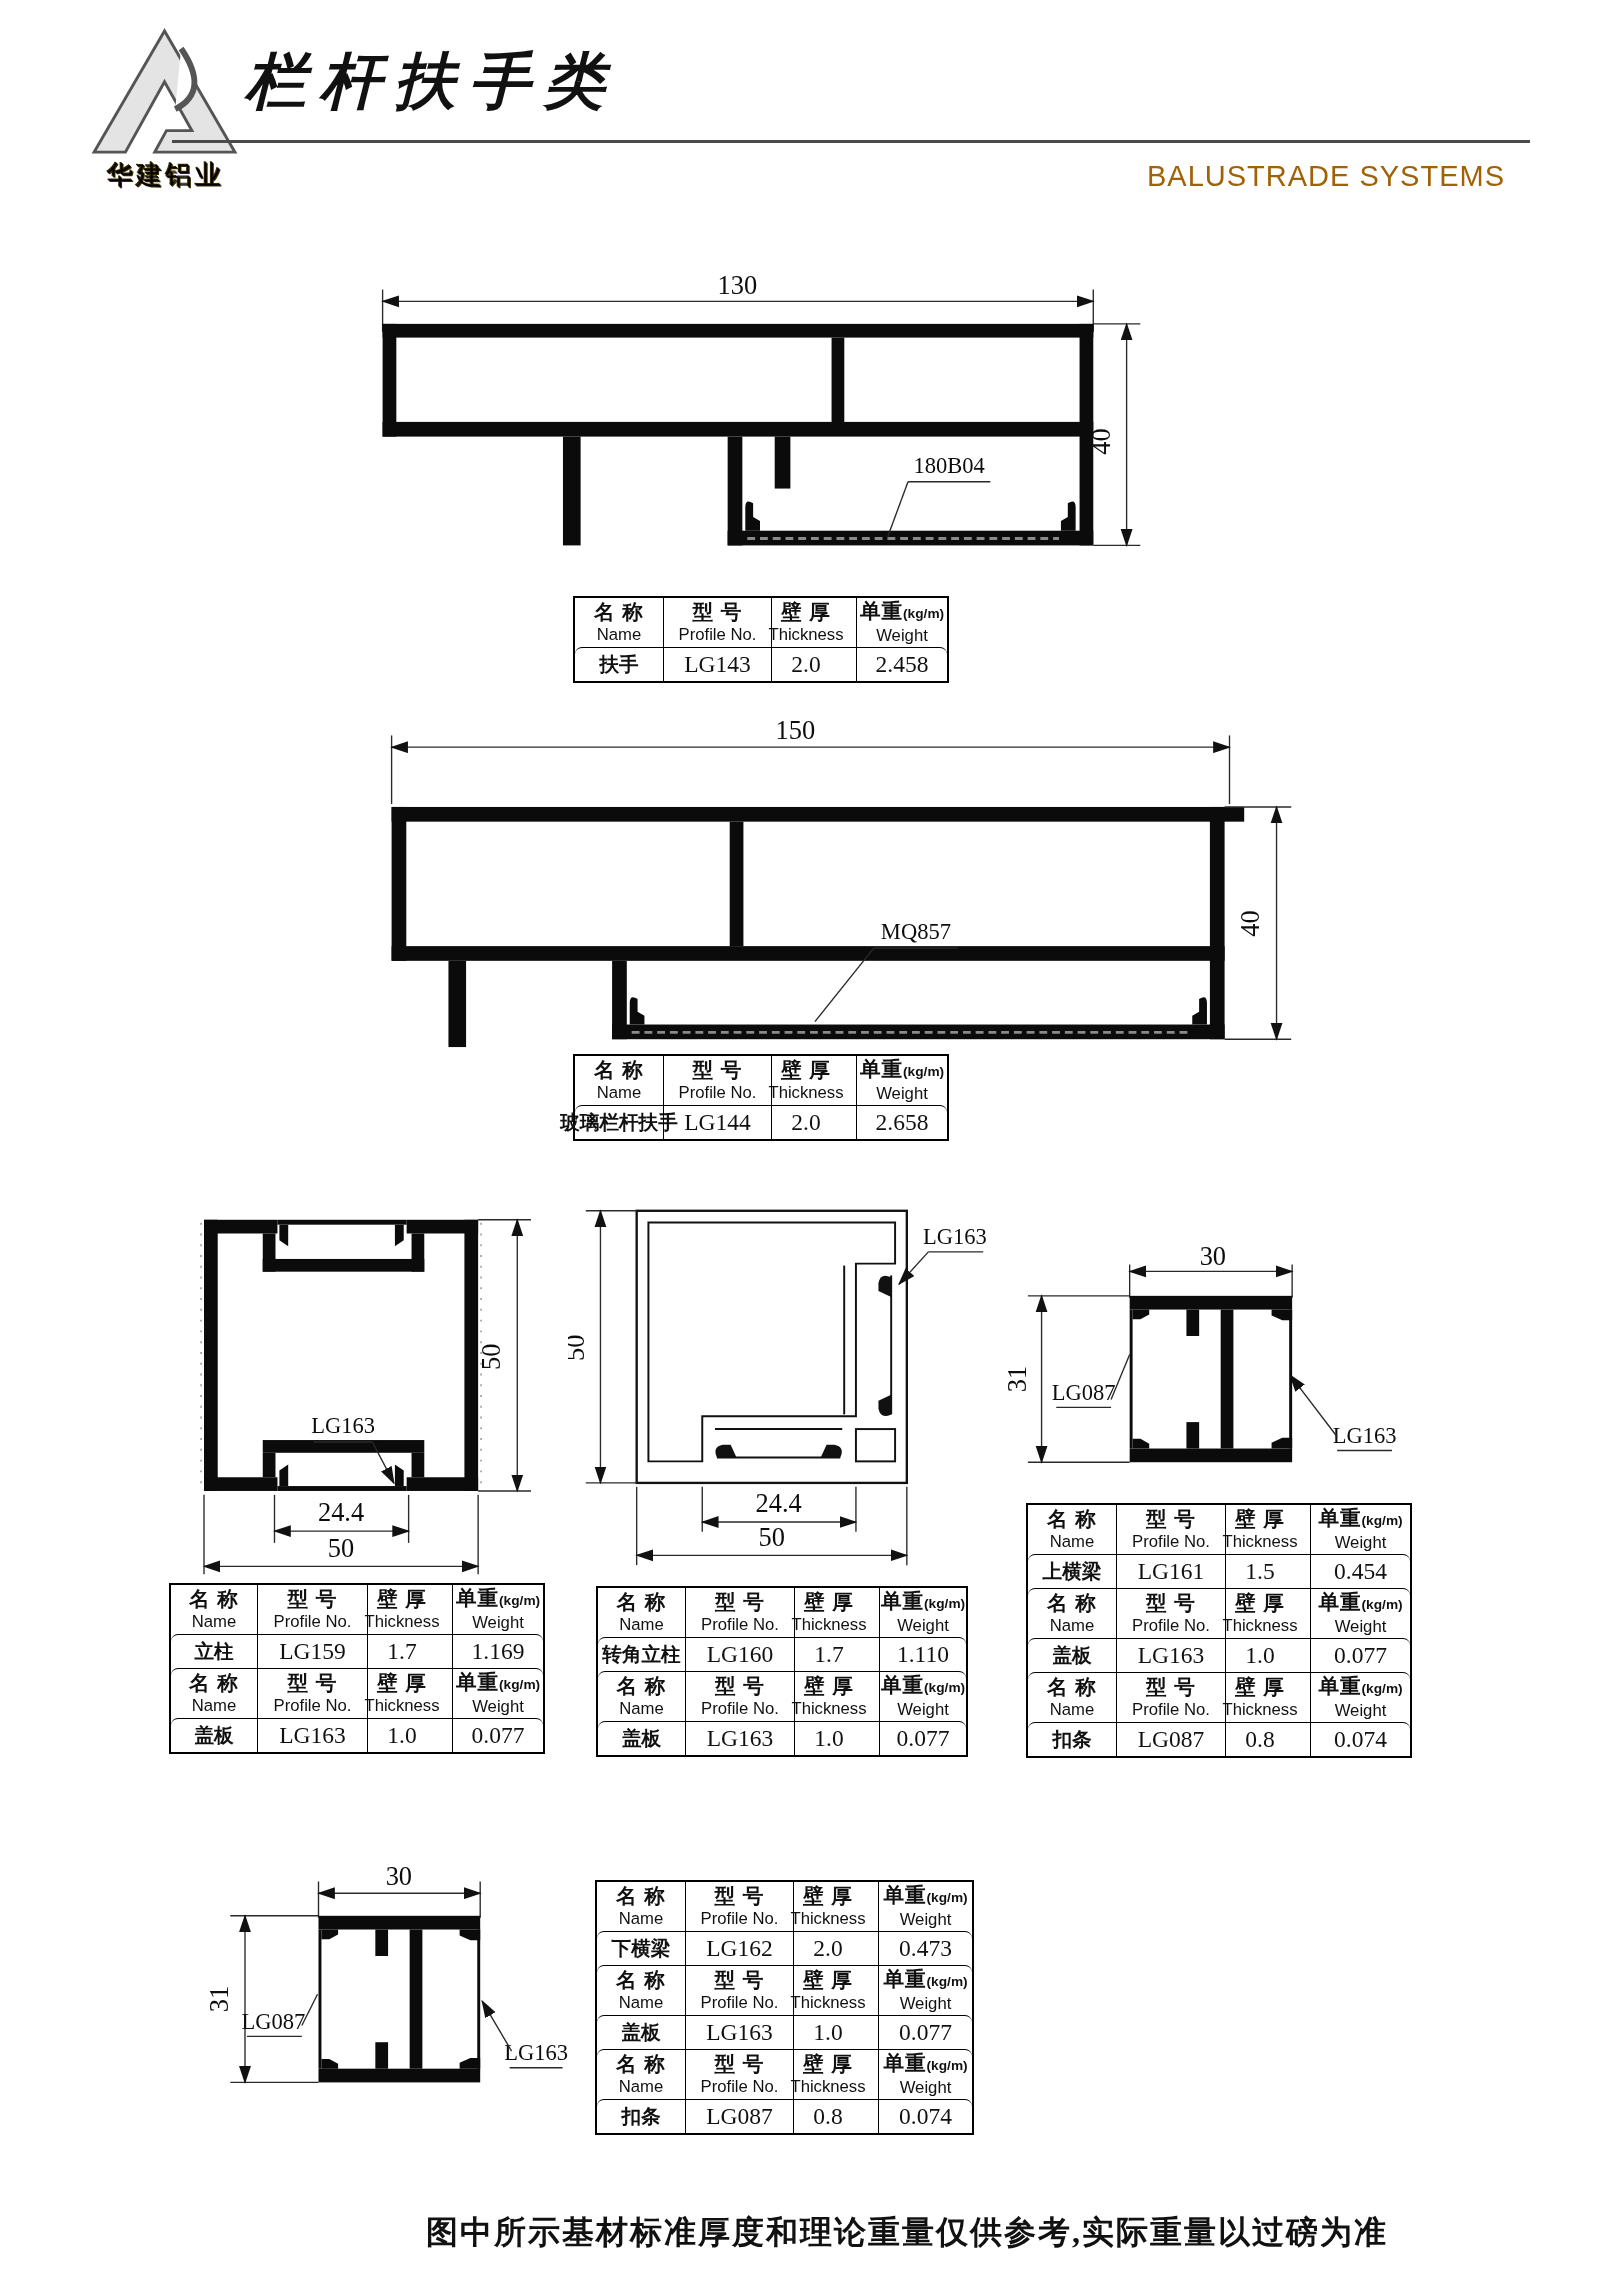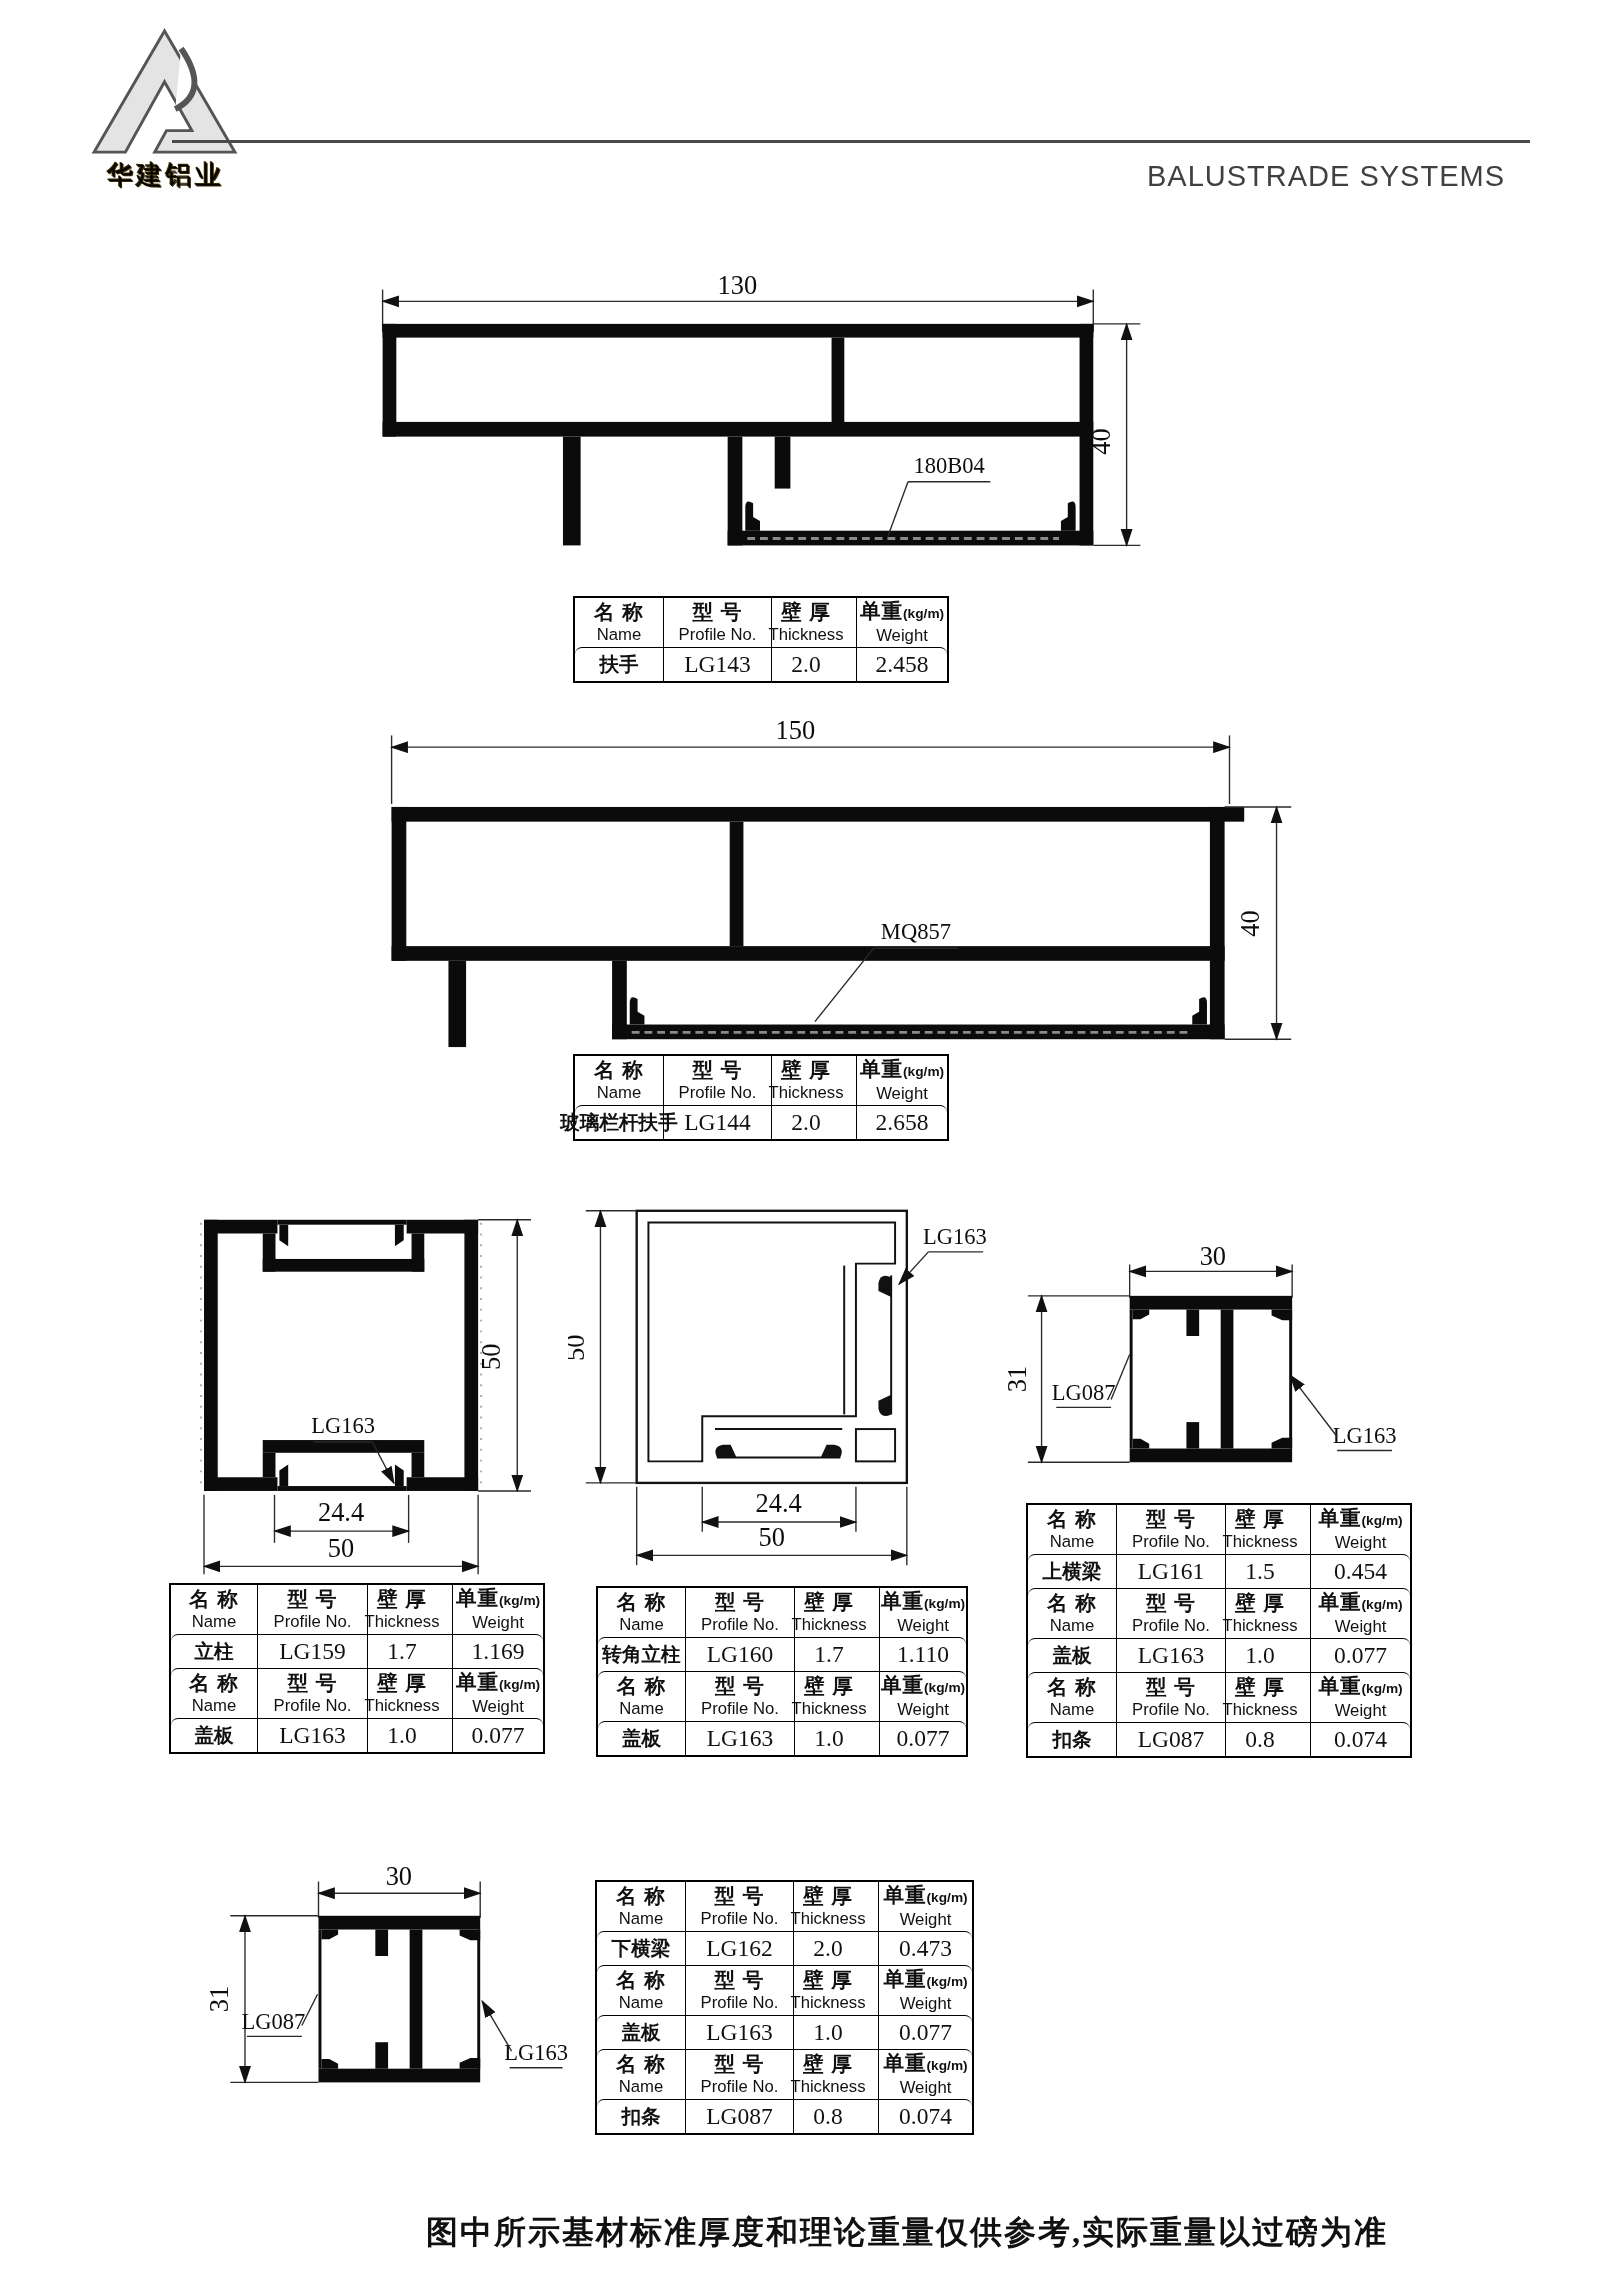"栏杆扶手类" div.abs { html: none -> <div>栏杆扶手类</div> }
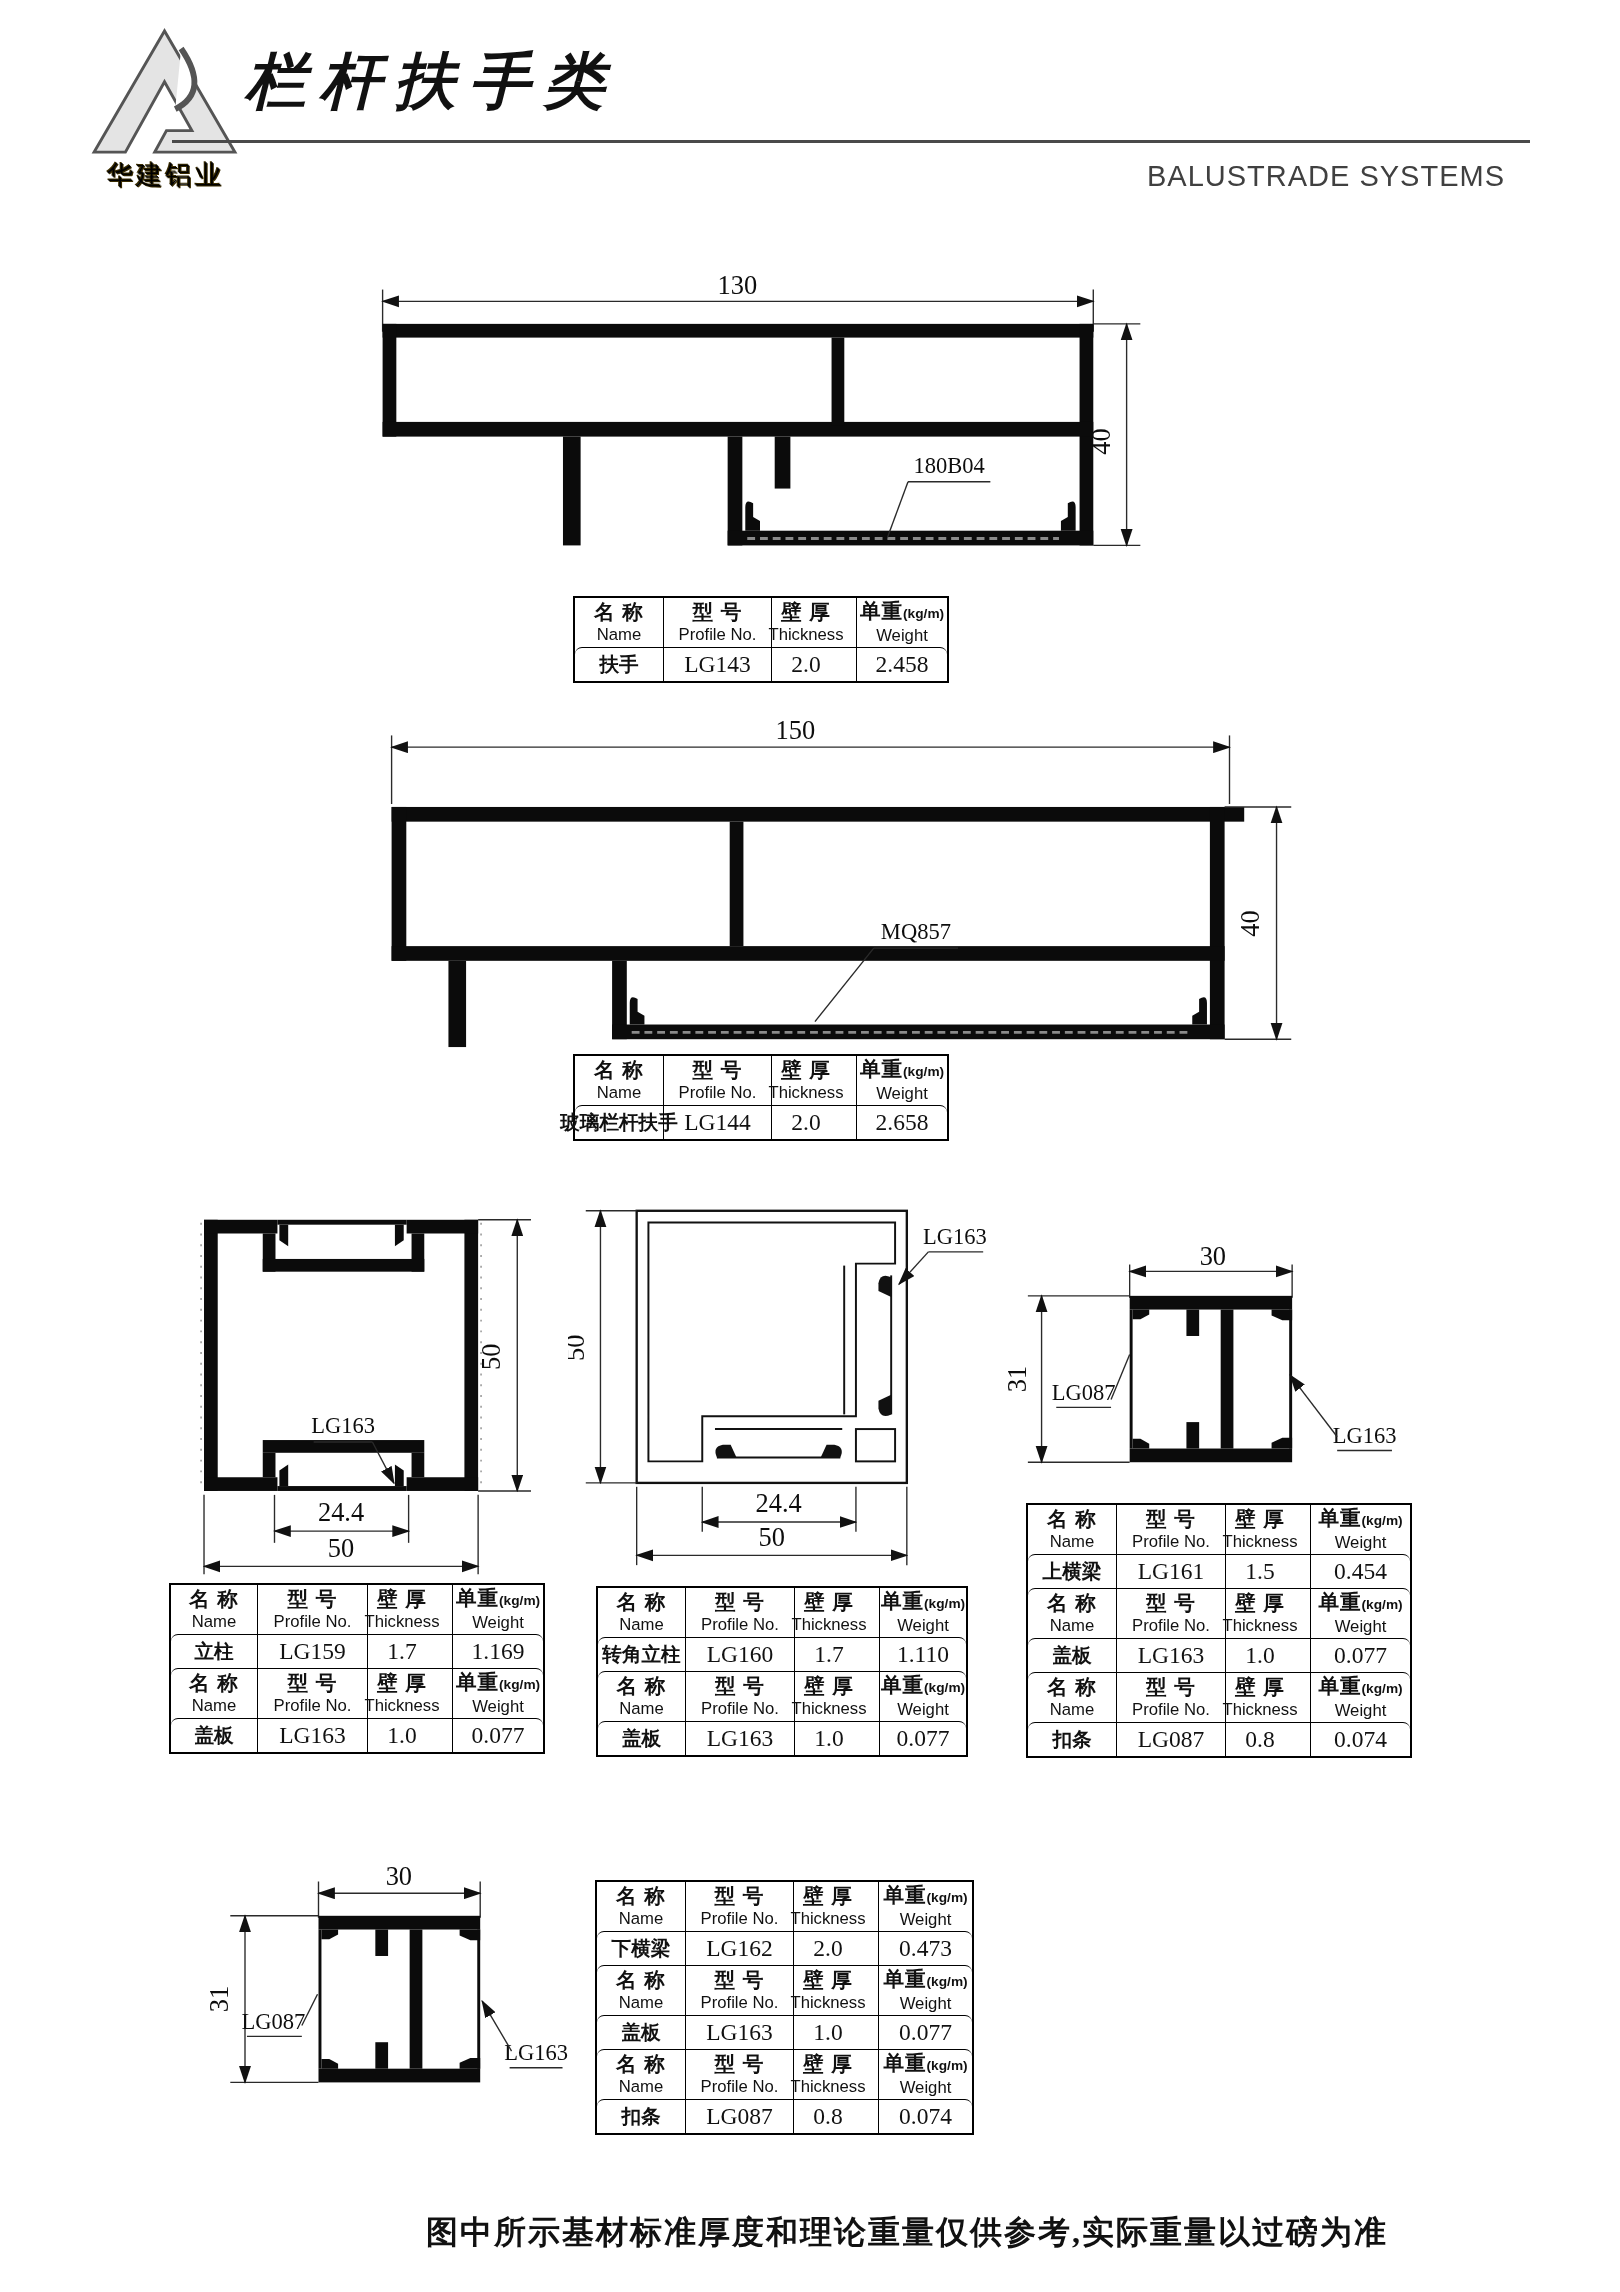"BALUSTRADE SYSTEMS" #page-subtitle { color: #404040 -> #a16207 }
